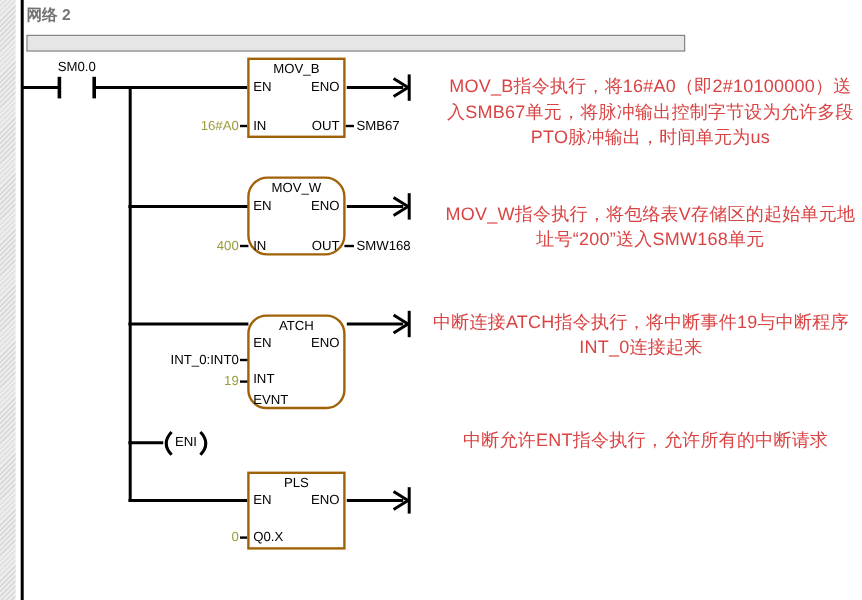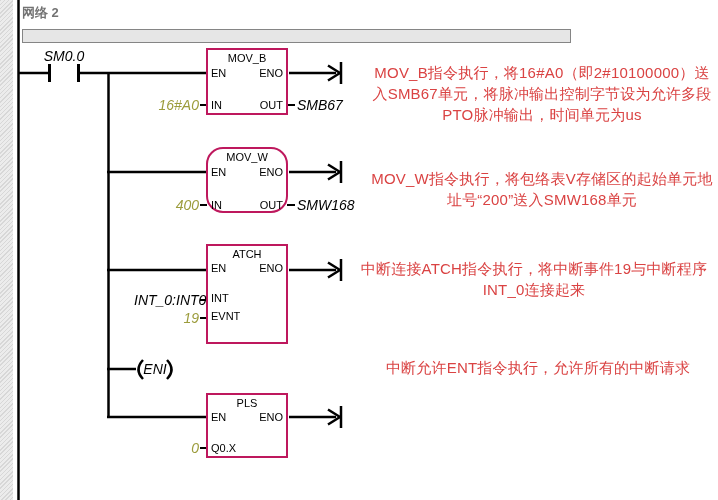"SM0.0" .lbl { font-size: 14px -> 11px; font-style: italic -> none }
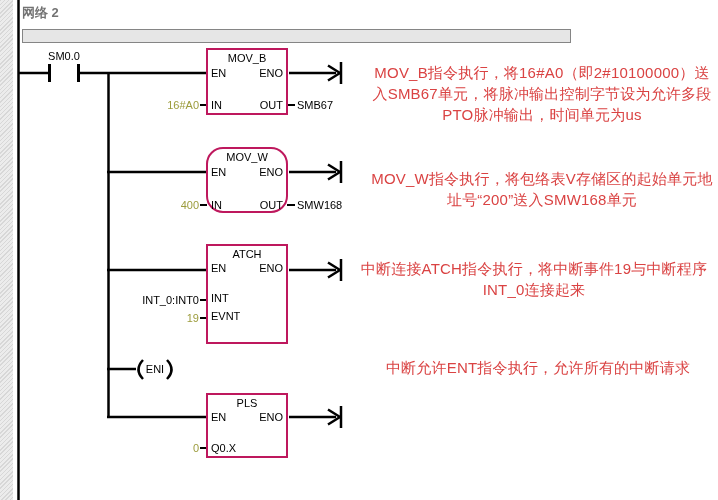"MOV_B" .block { border: 2px solid #be185d -> 2px solid #a16207 }
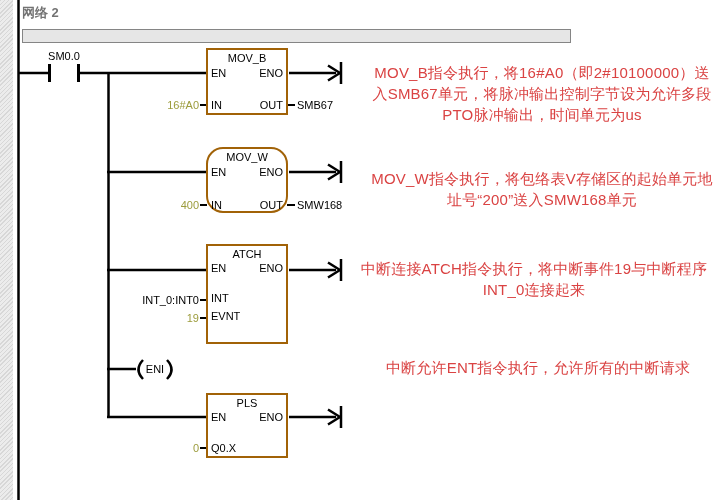"ATCH" div.block { border-radius: none -> 16px; height: 100px -> 79px; top: 244px -> 262px }
